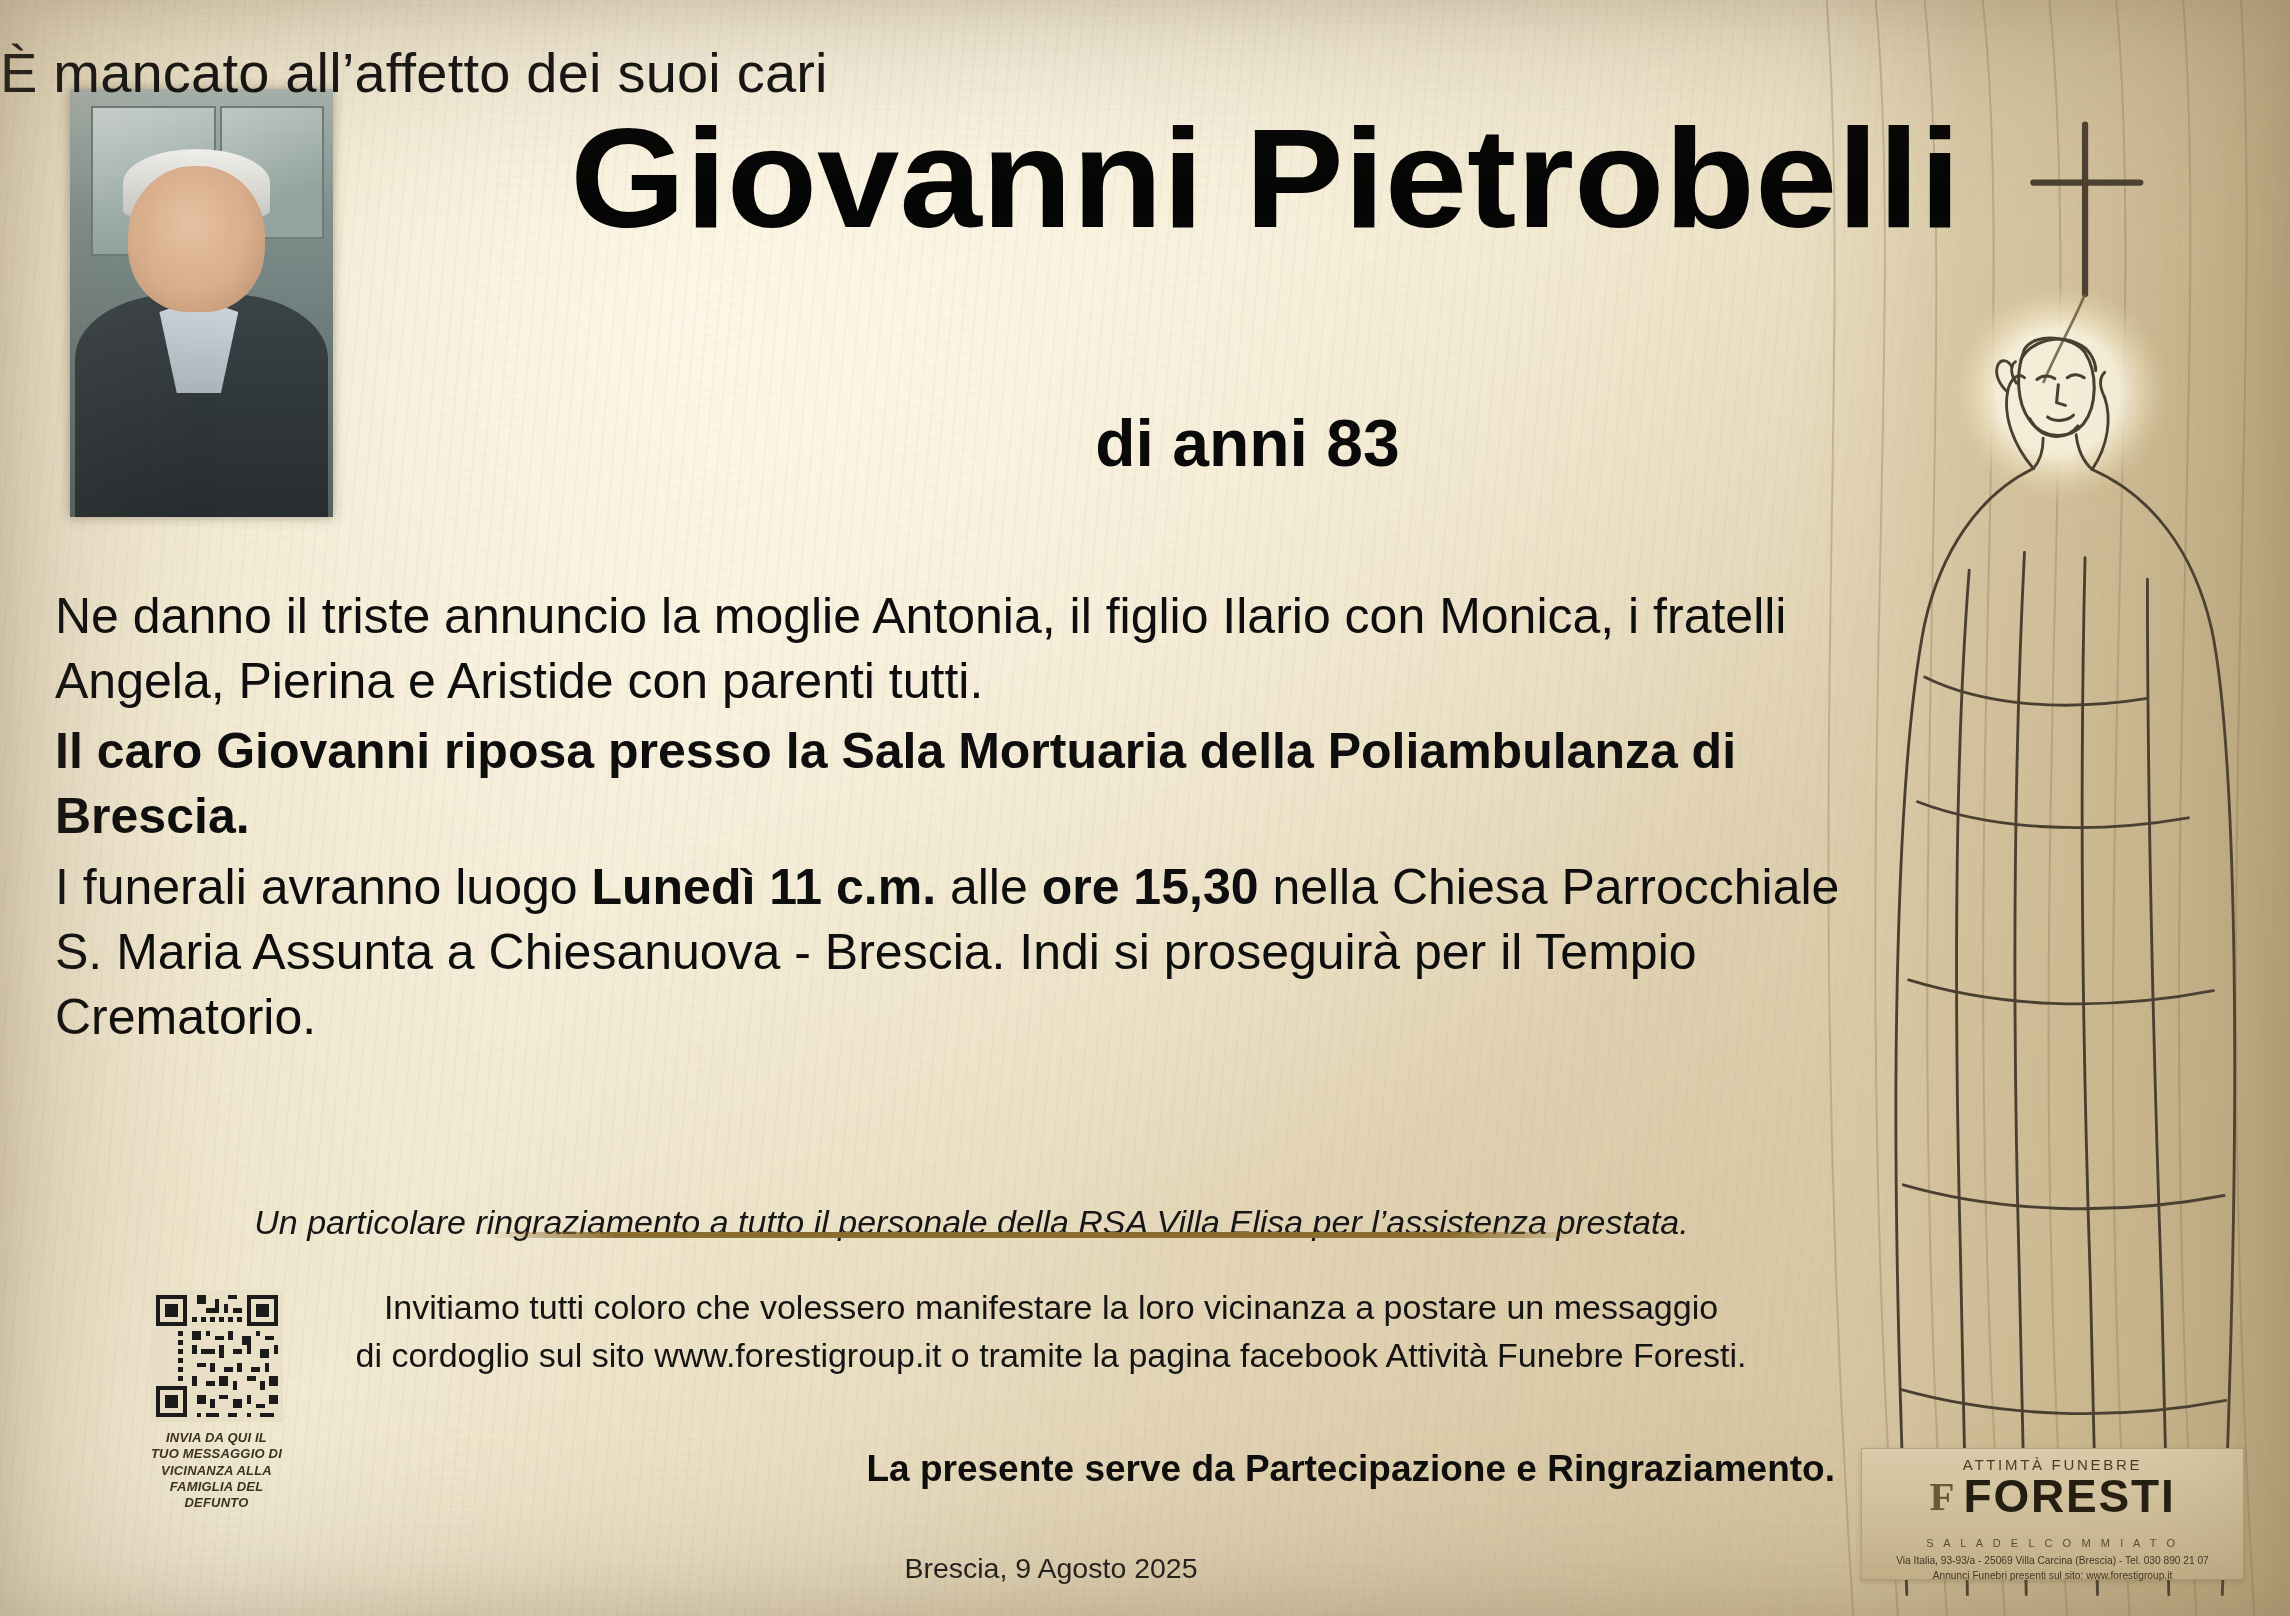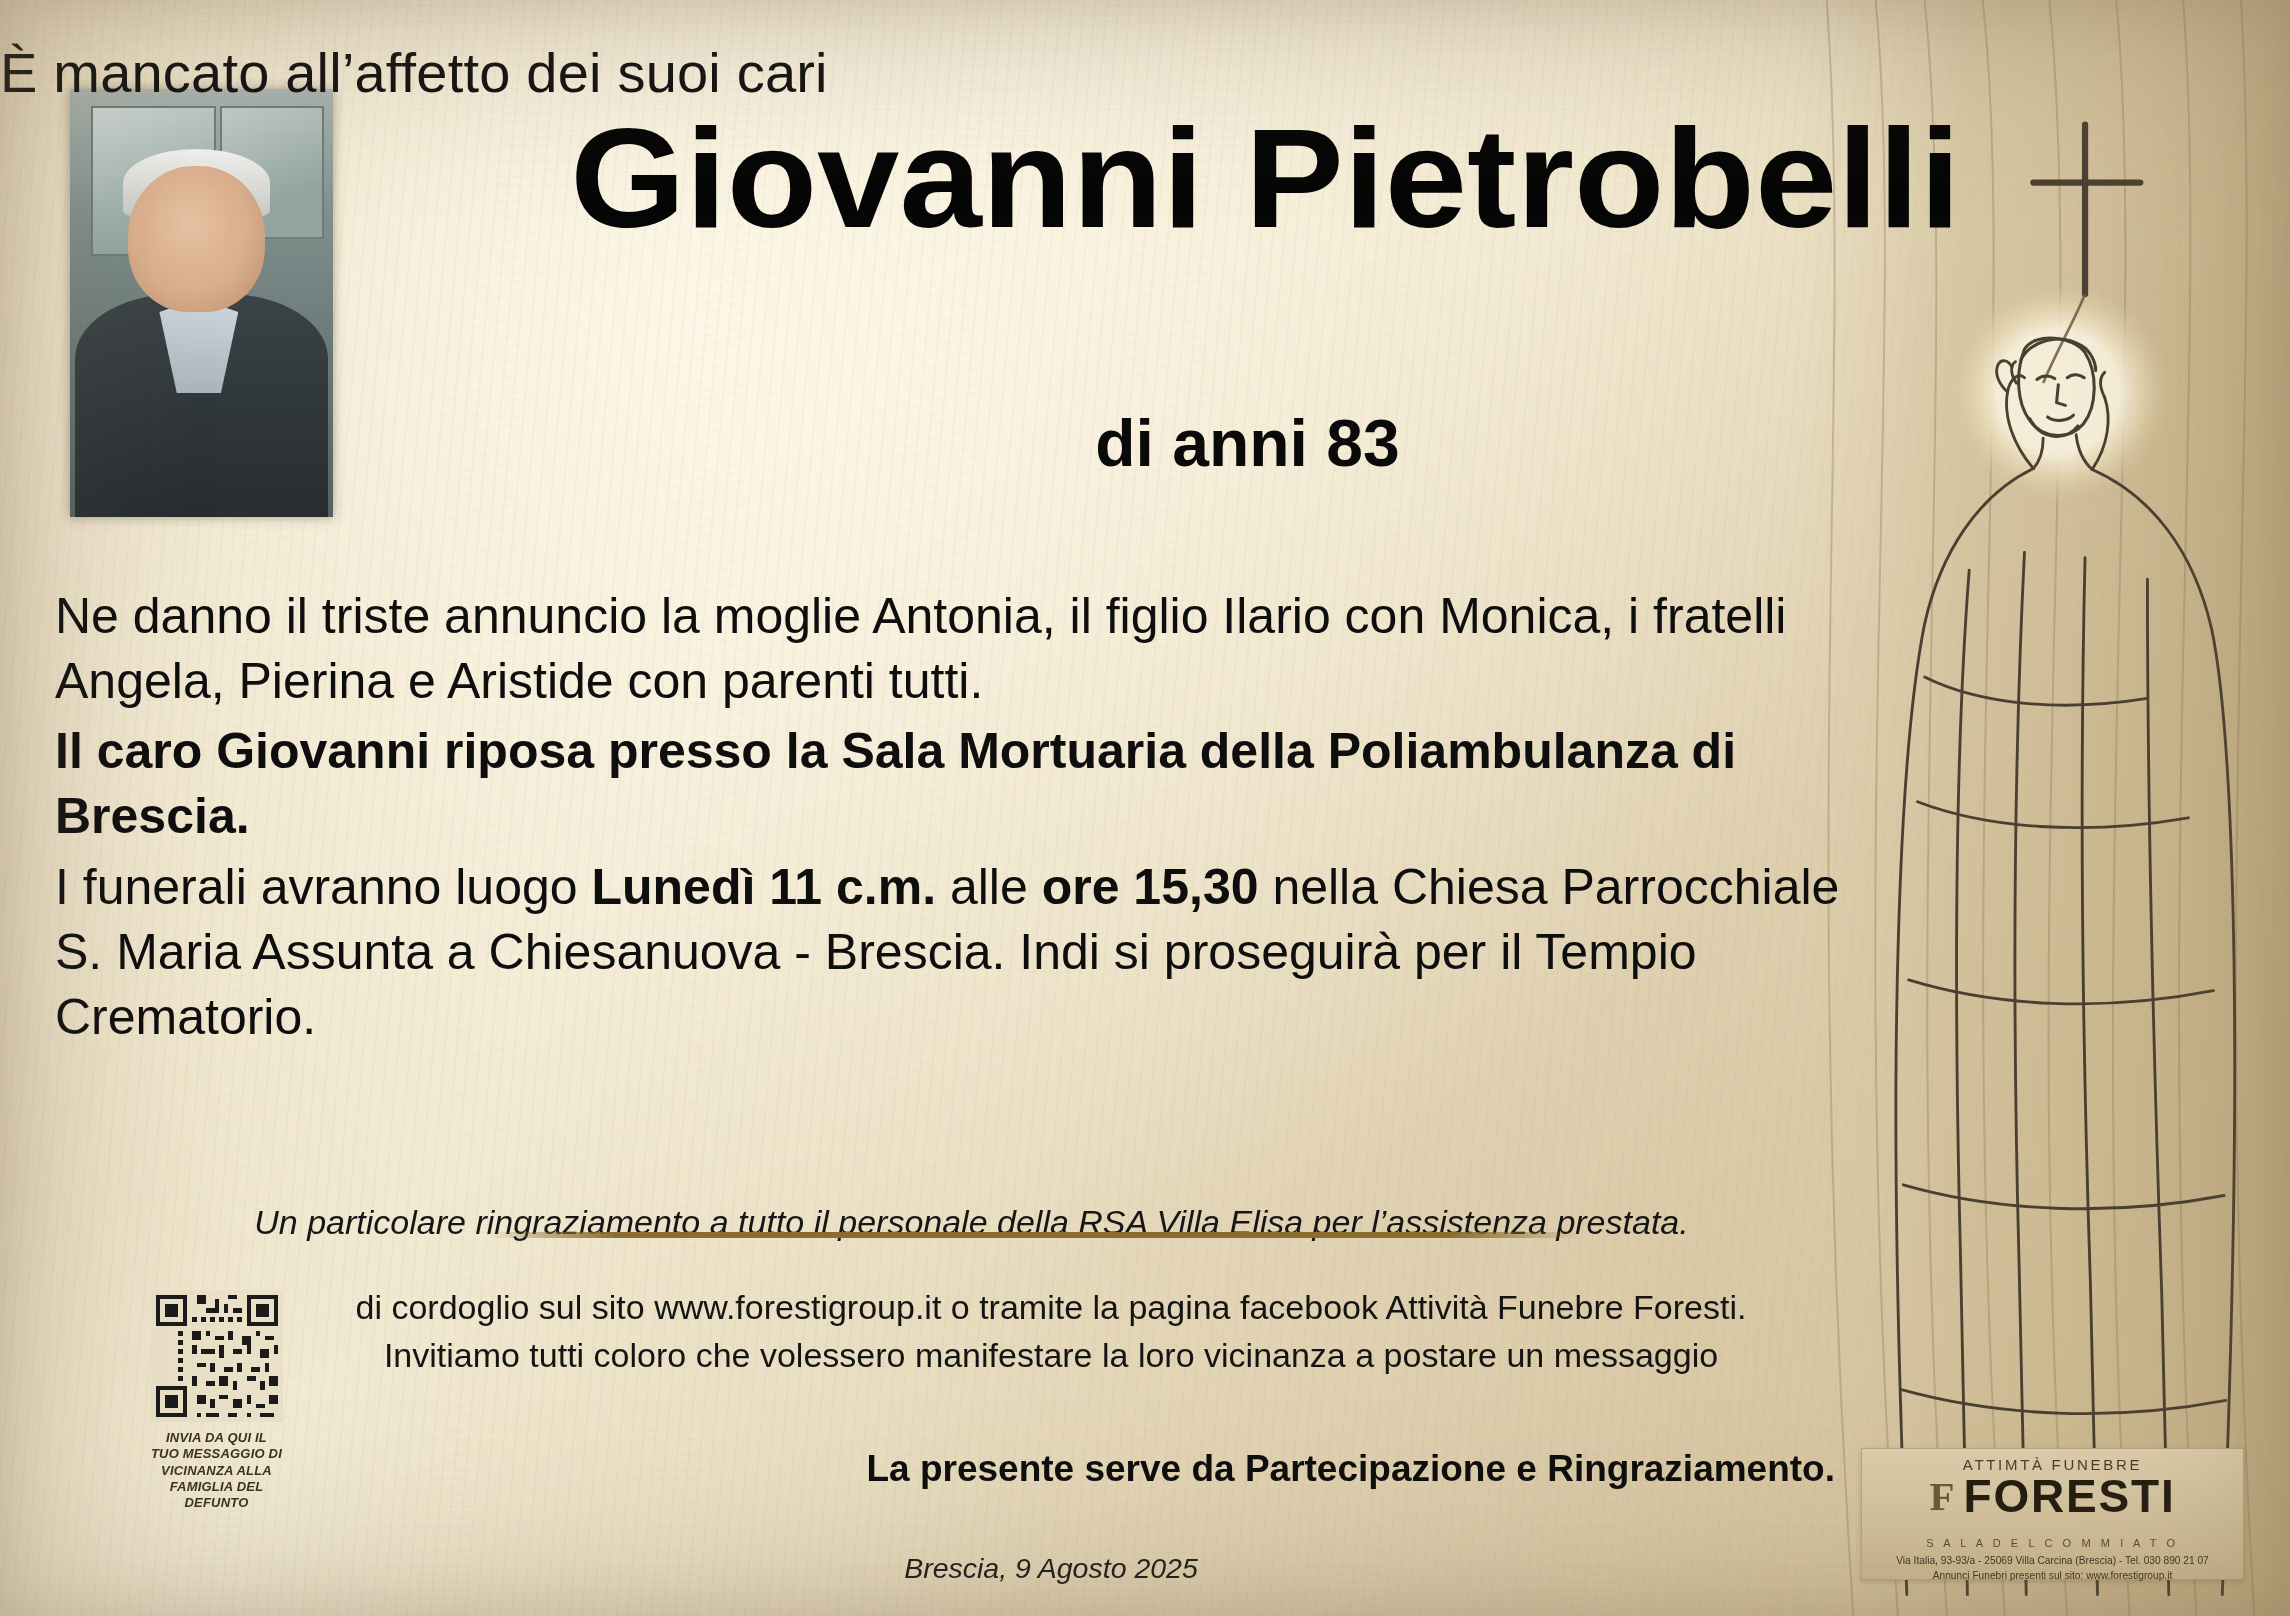"di cordoglio sul sito" div { order: before "Invitiamo tutti coloro che volessero" -> after "Invitiamo tutti coloro che volessero" }
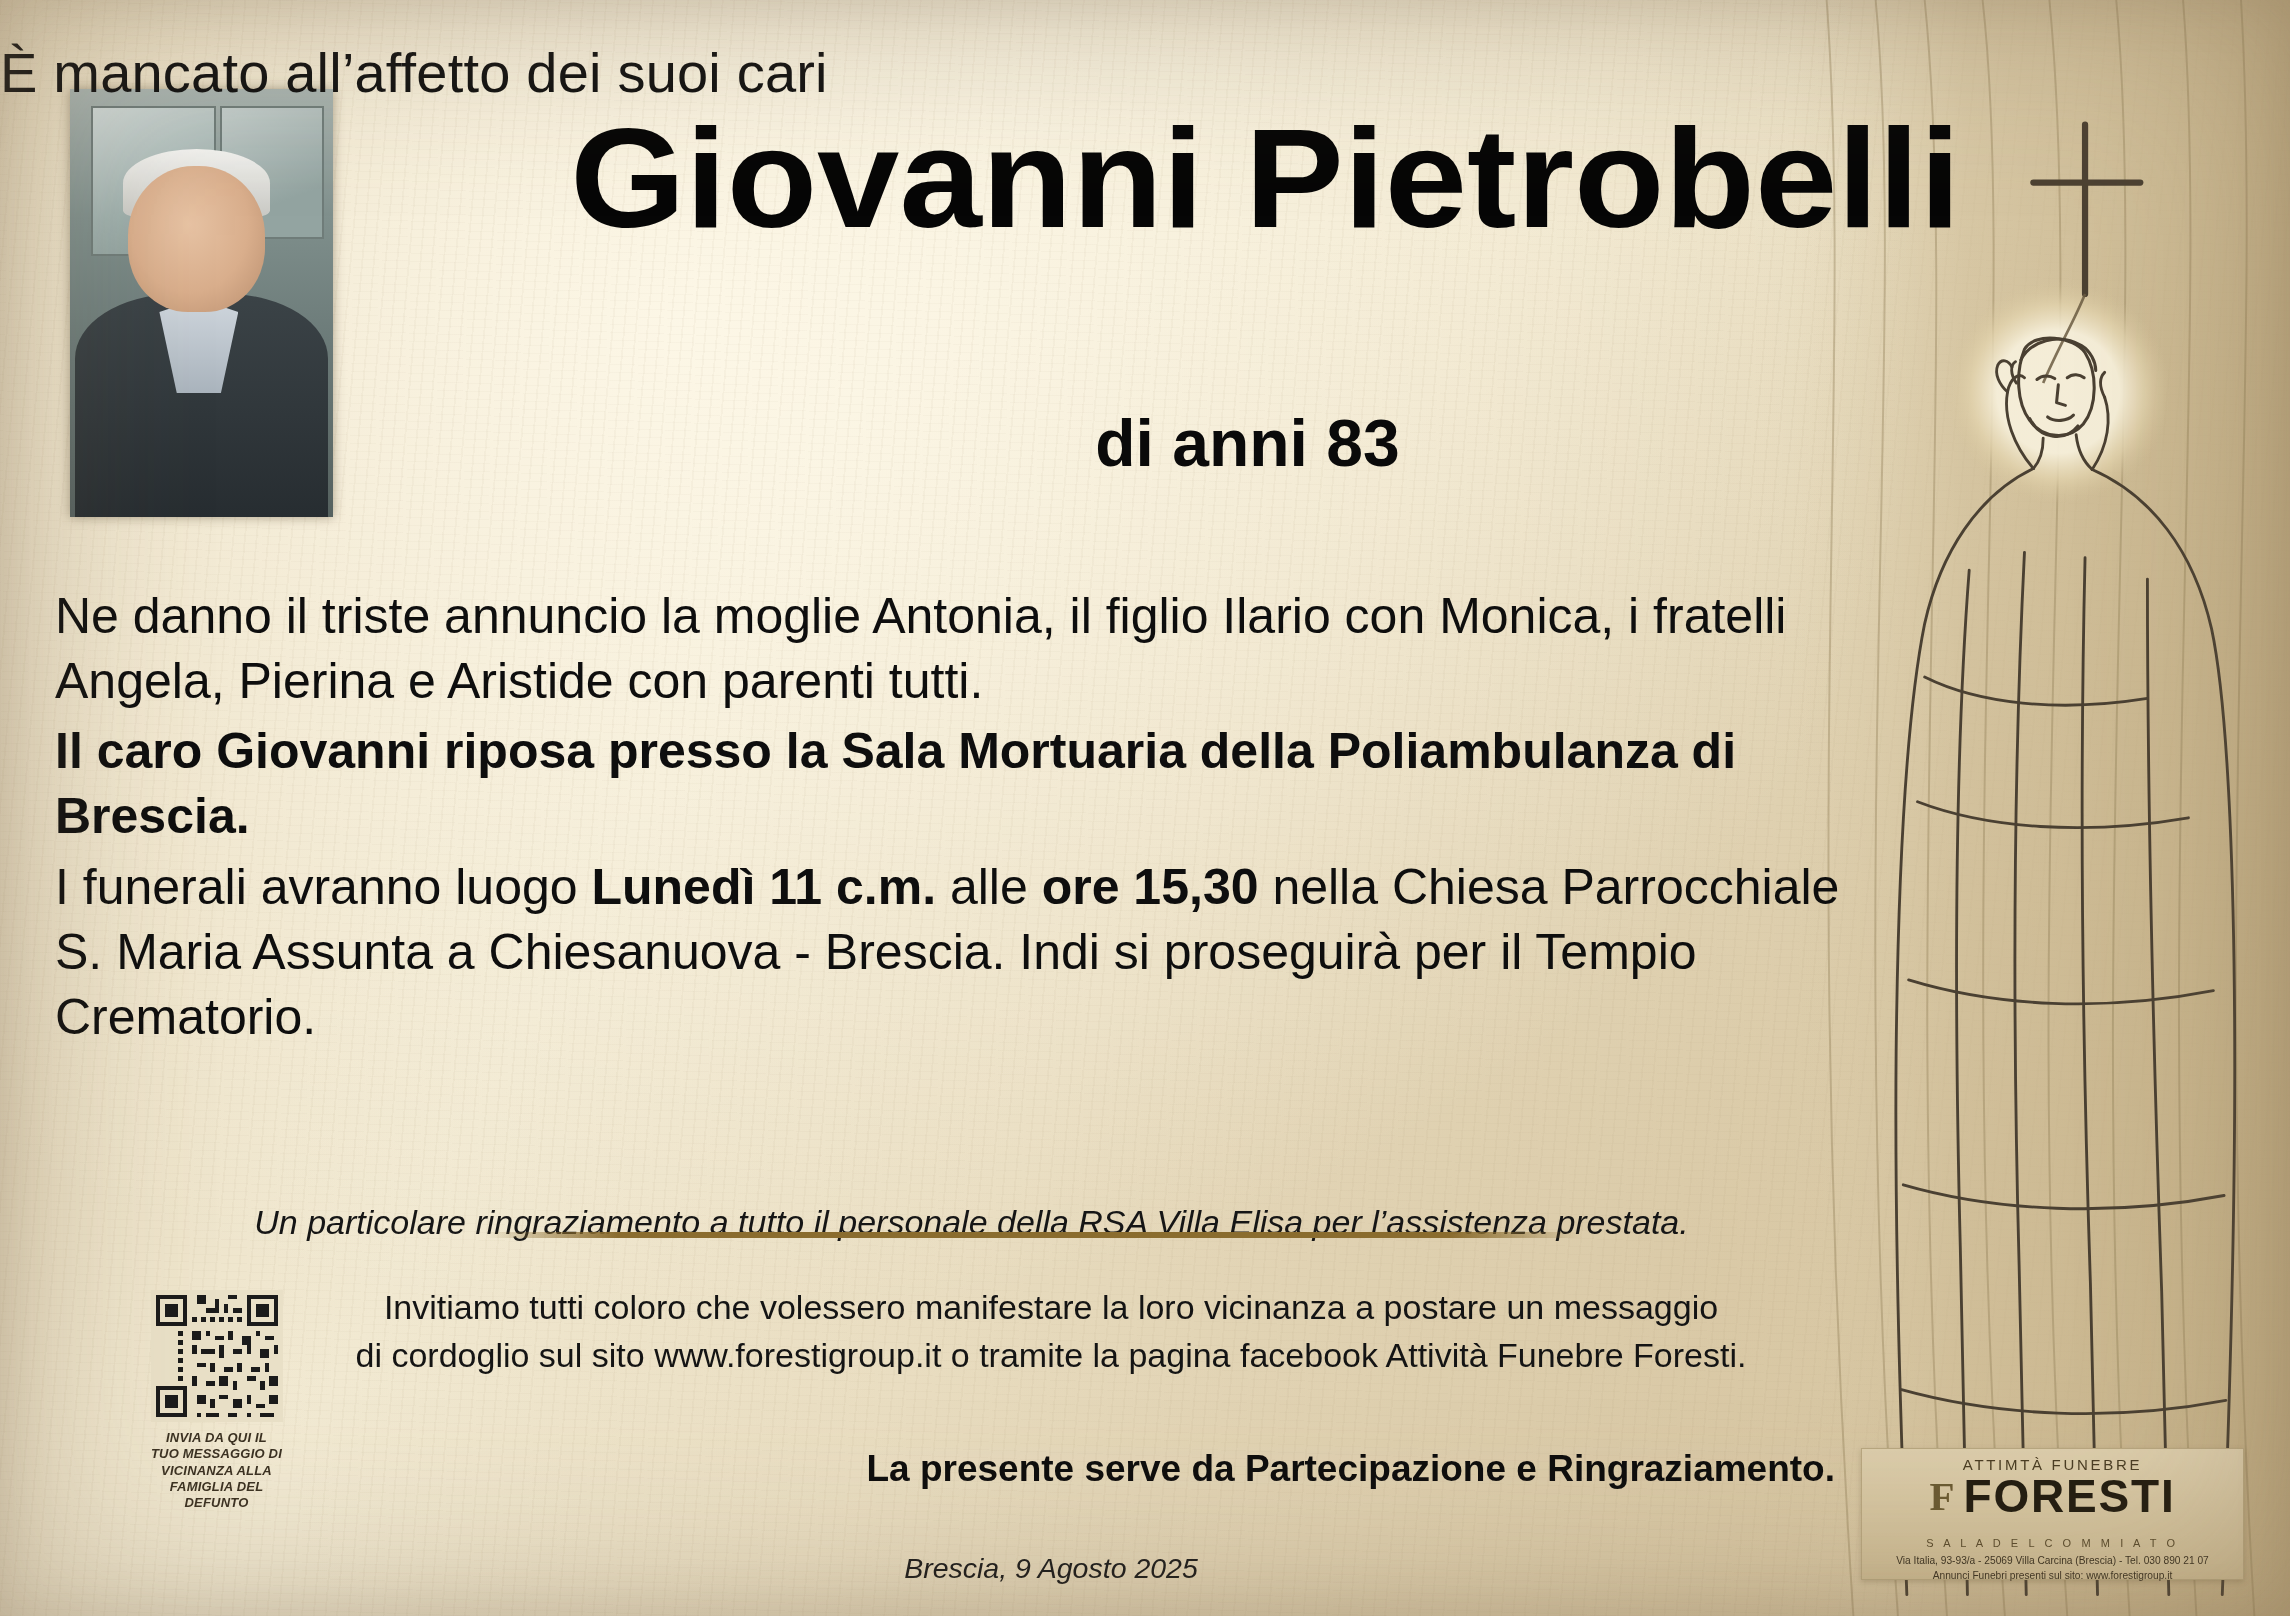"Brescia, 9 Agosto 2025" .place-date { font-style: italic -> none }
